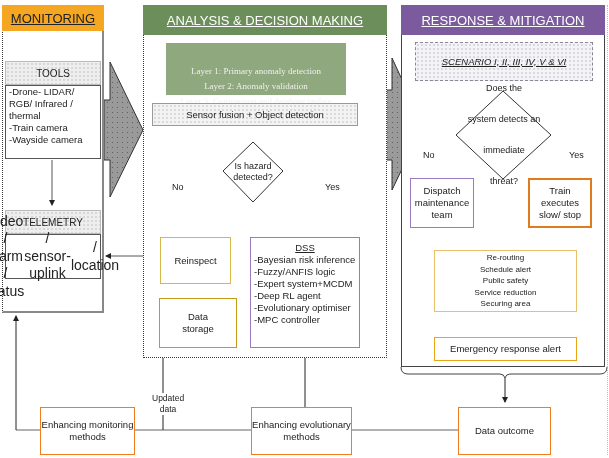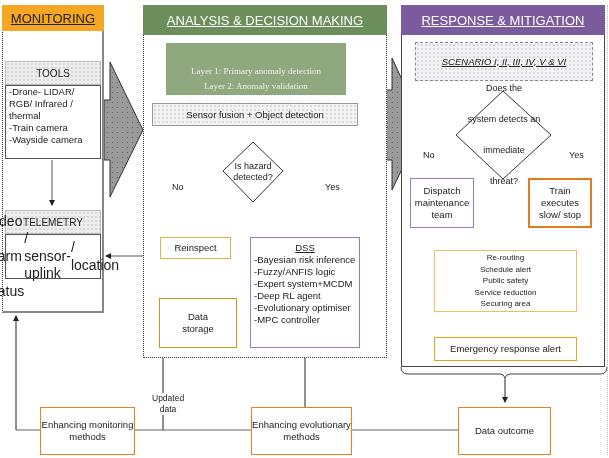"SCENARIO I, II, III, IV," .box { text-align: left -> center }
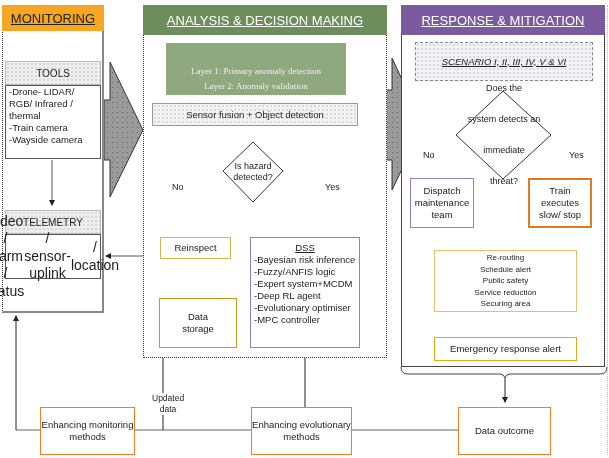"Reinspect" div.abs { height: 22px -> 47px }
